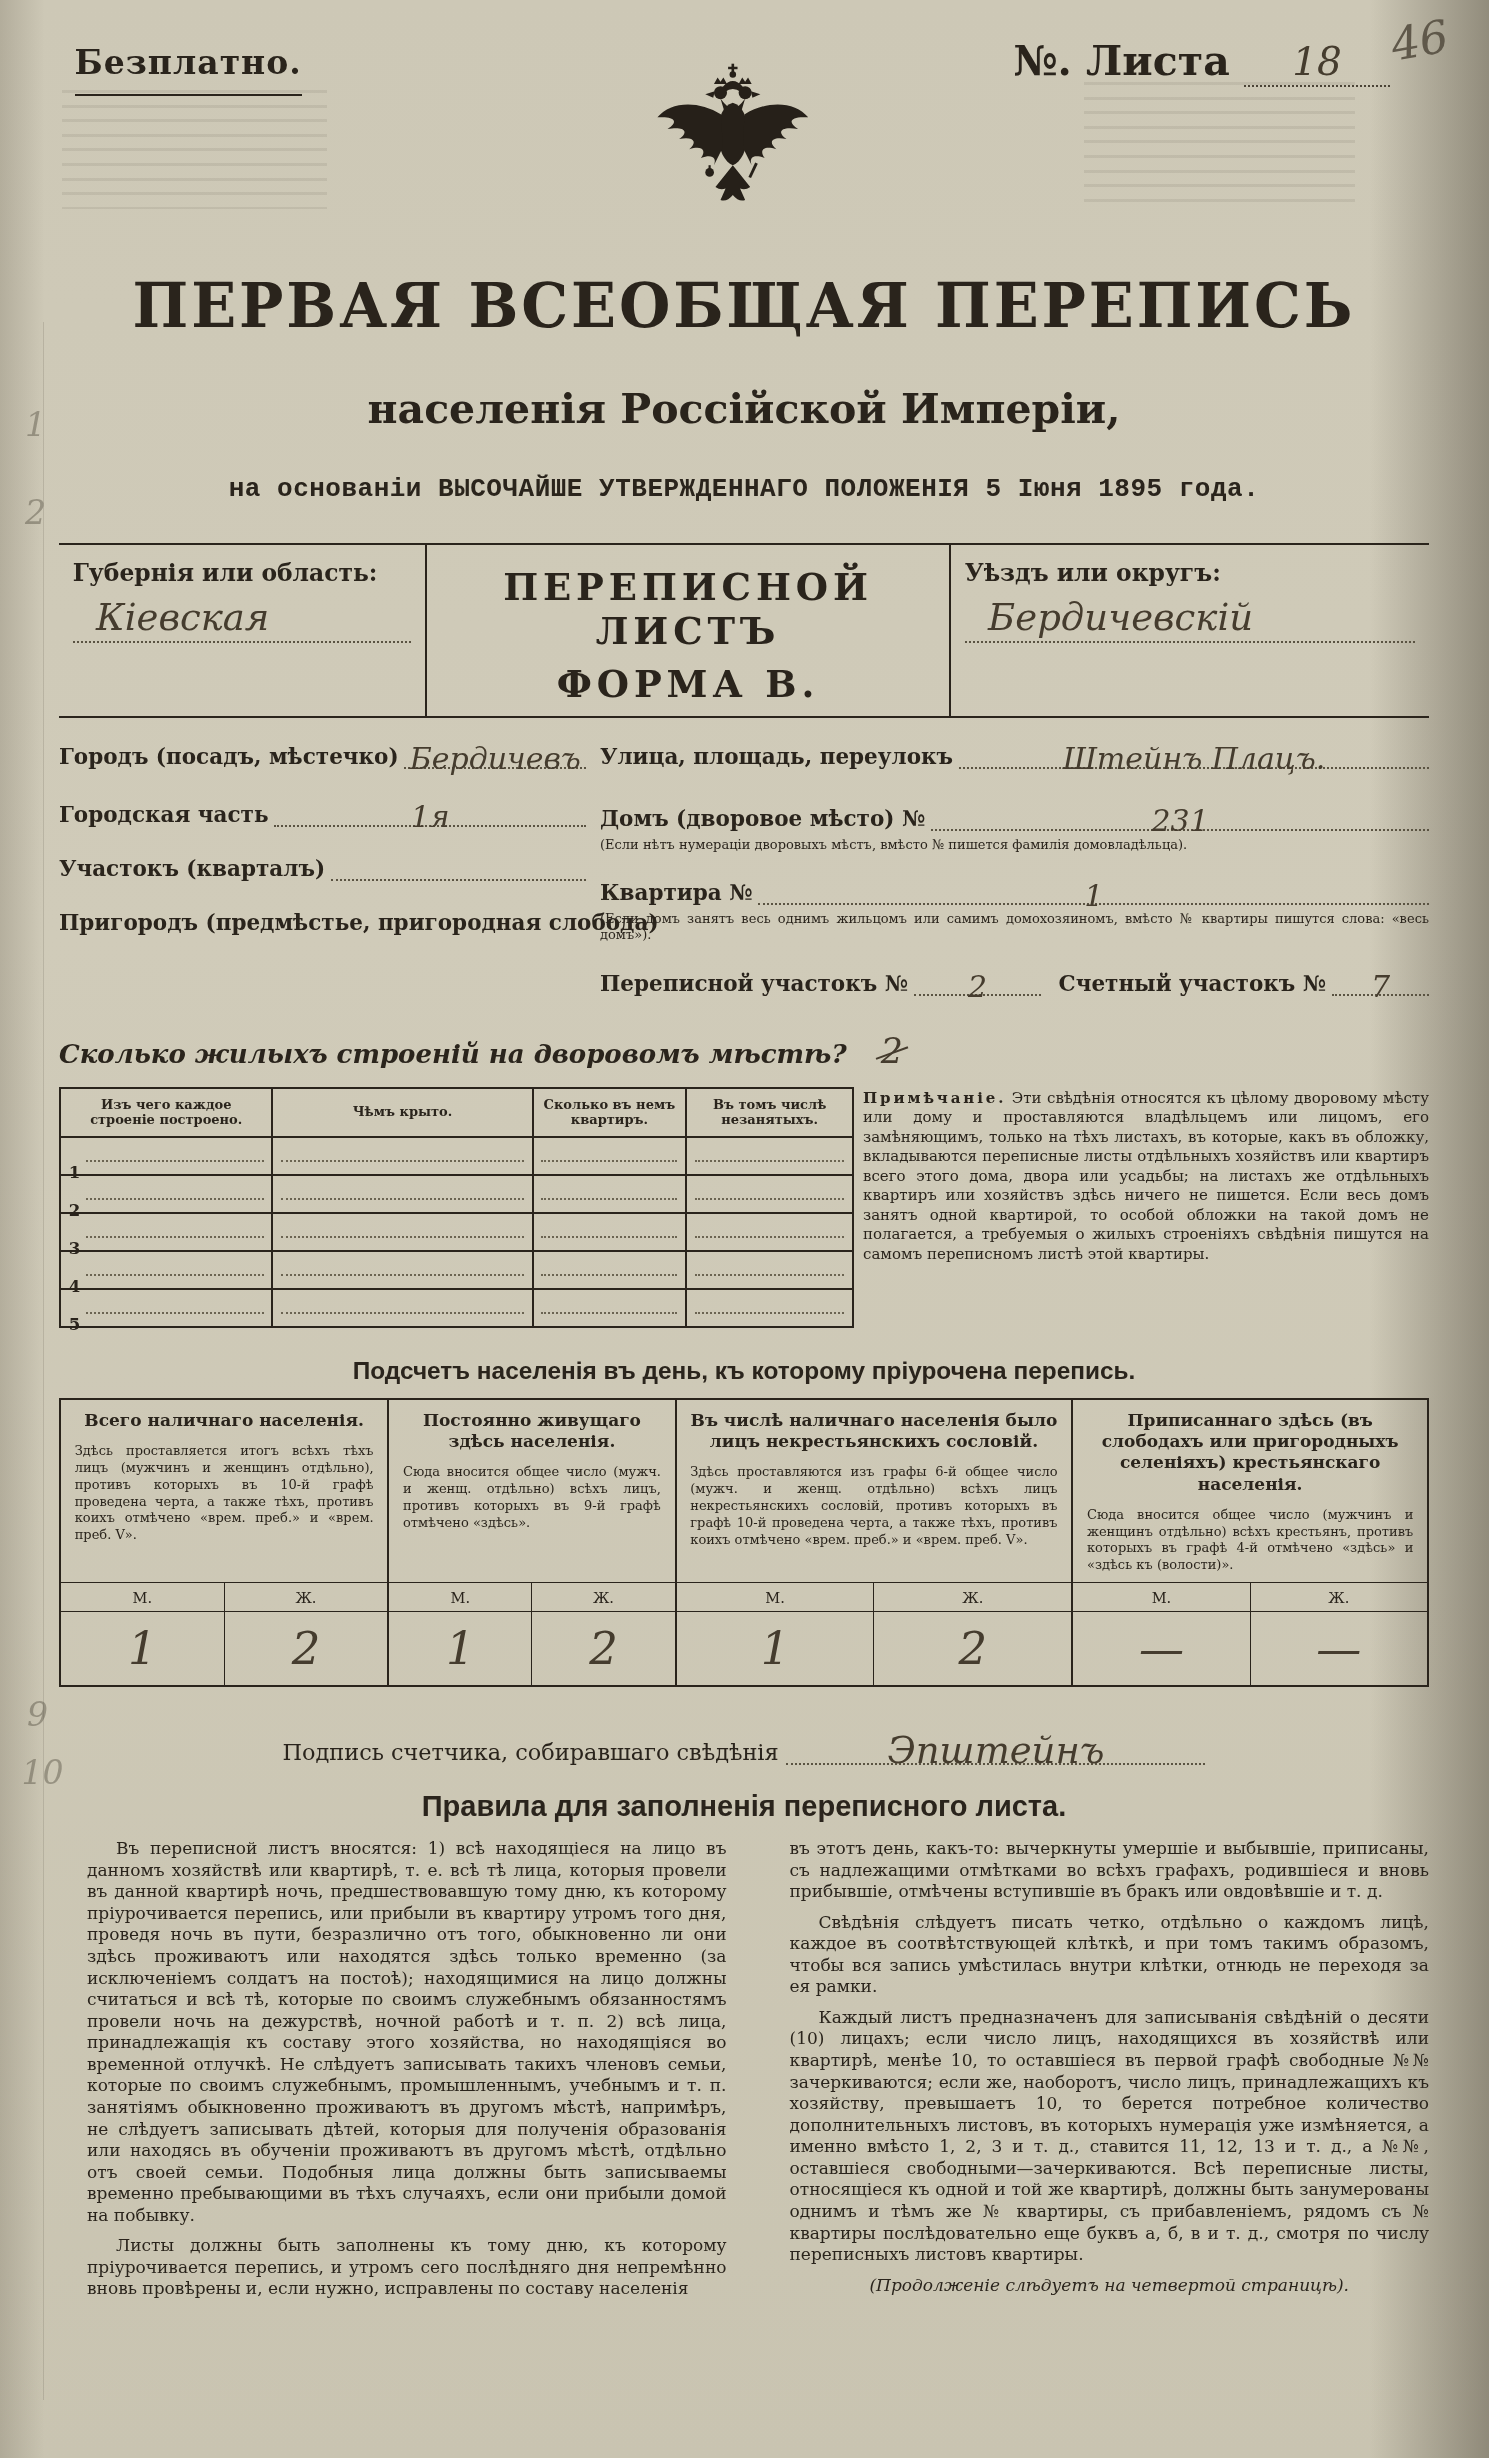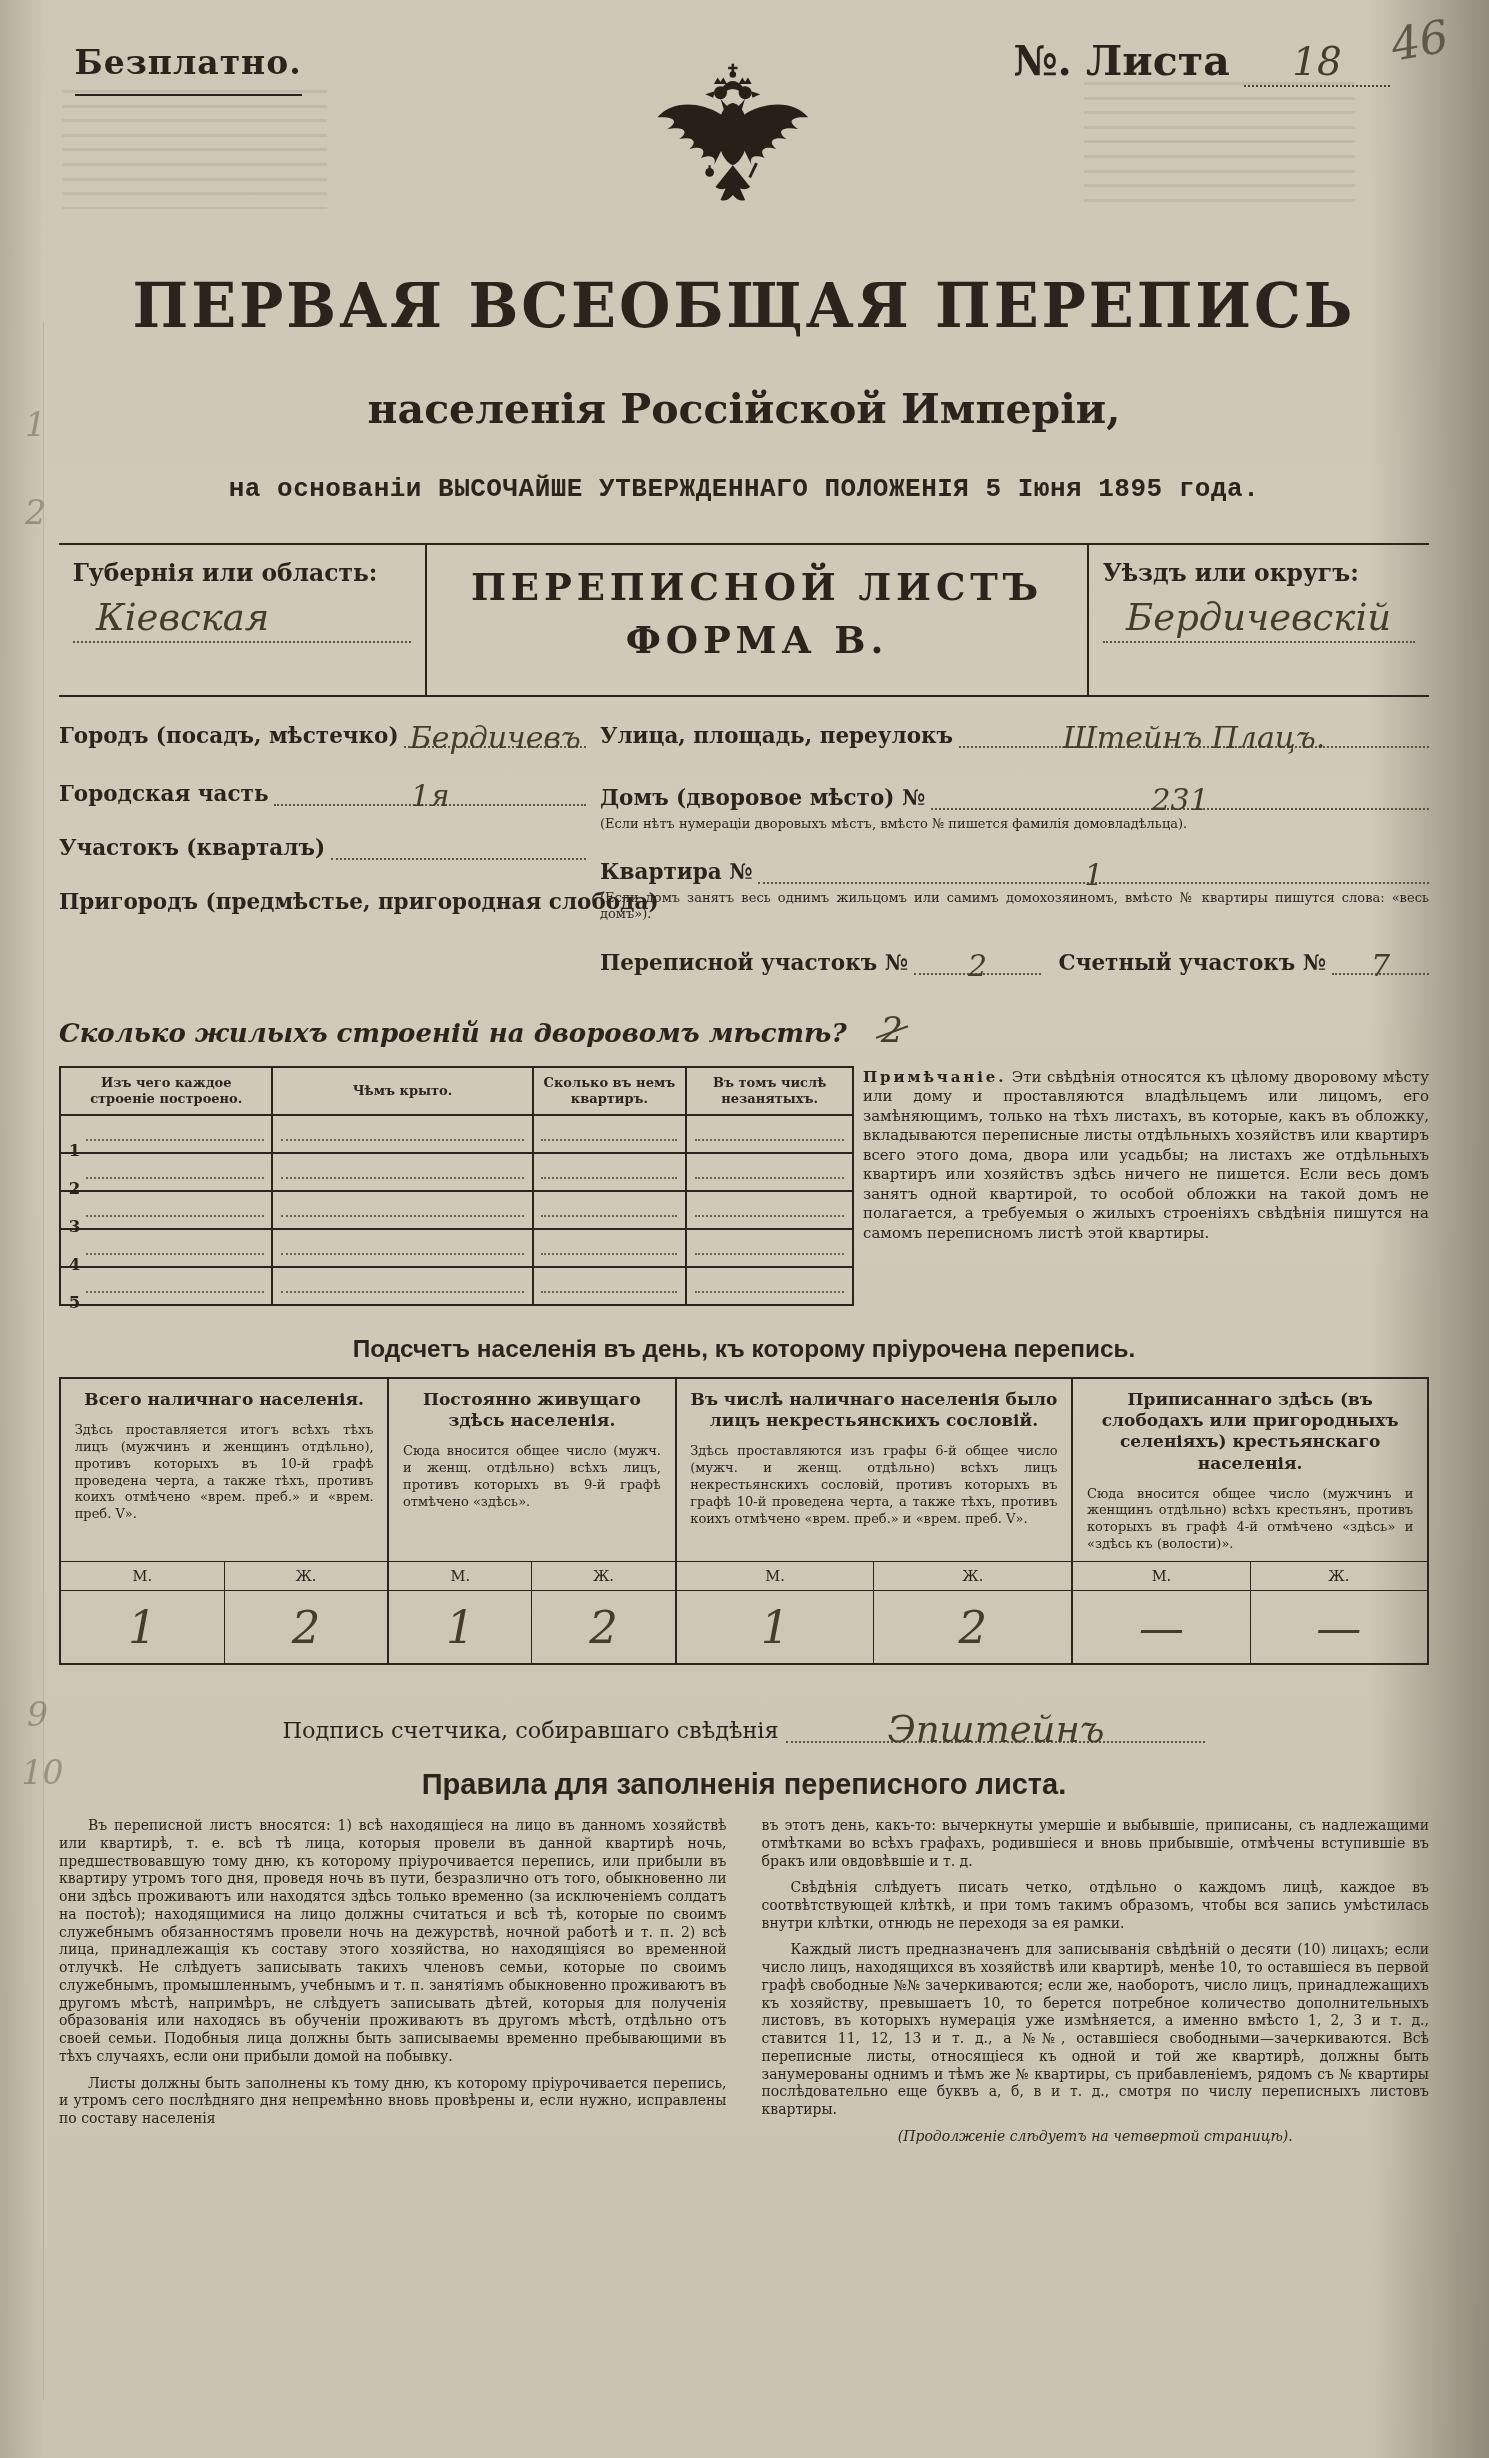"ПЕРЕПИСНОЙ ЛИСТЪ" .hs-mid { width: 664px -> 526px }
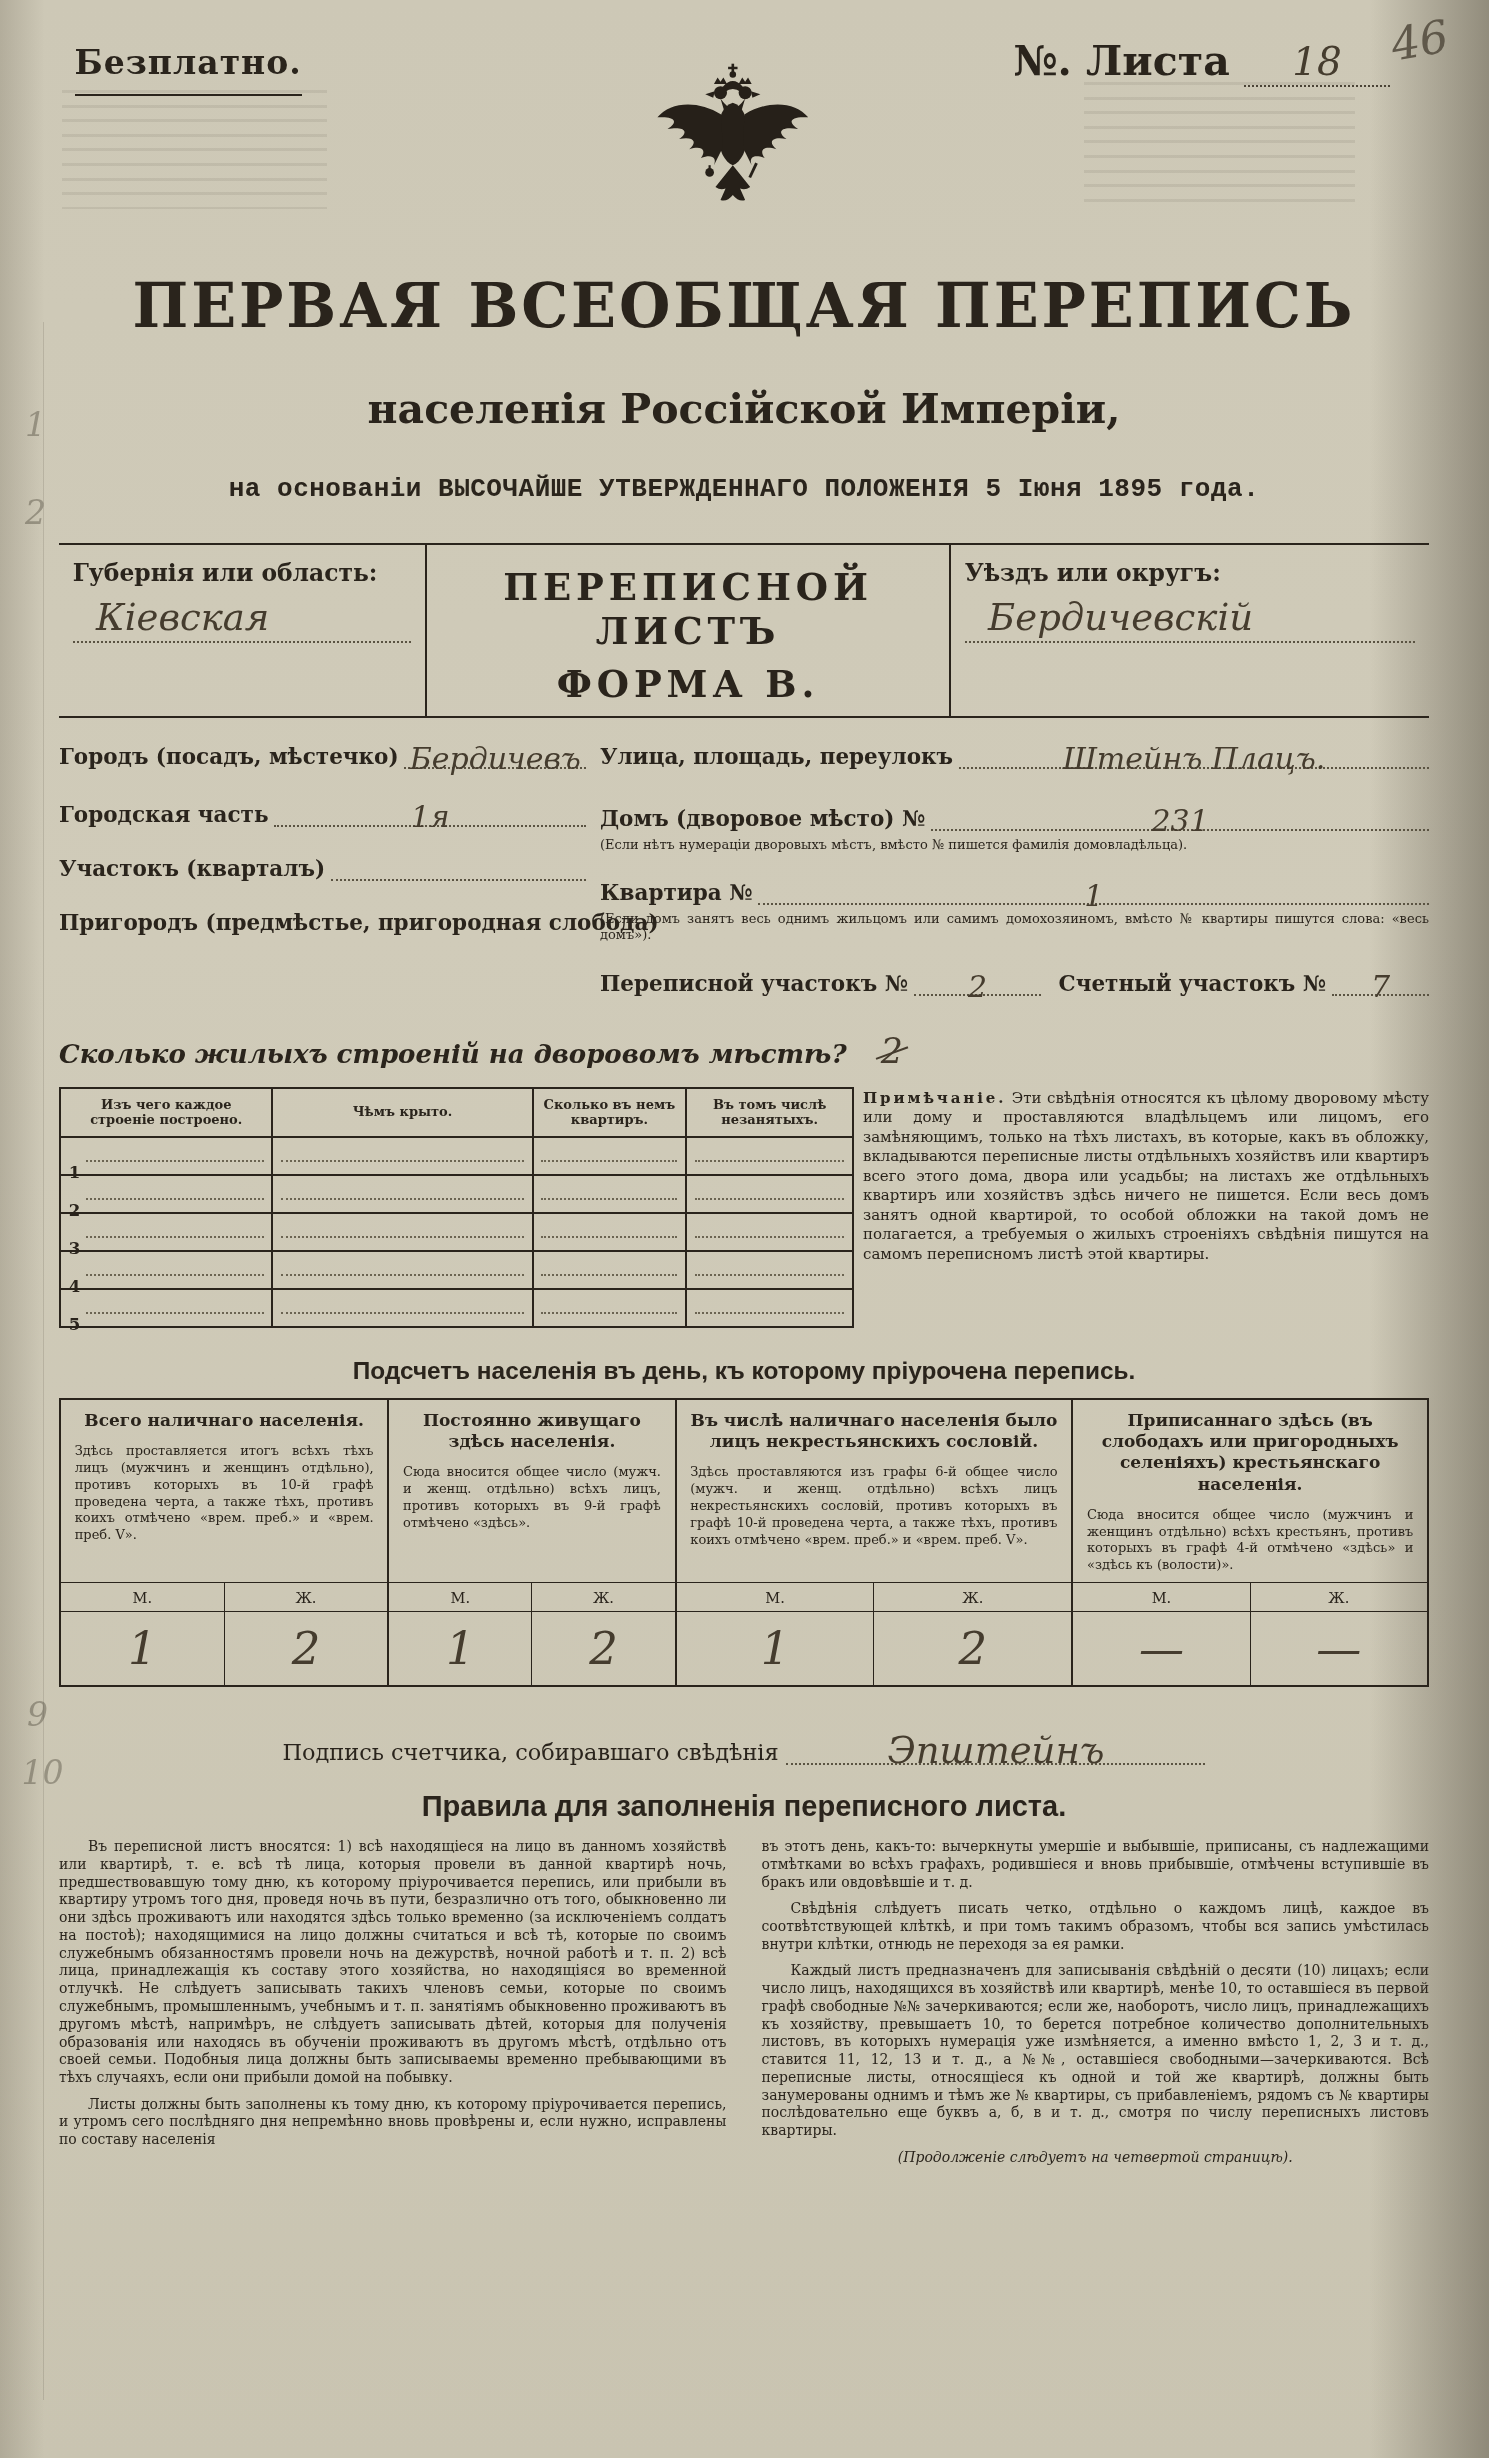"Въ переписной листъ вносятся: 1)" .rules .col { font-size: 14px -> 17px; margin-left: none -> 28px }
